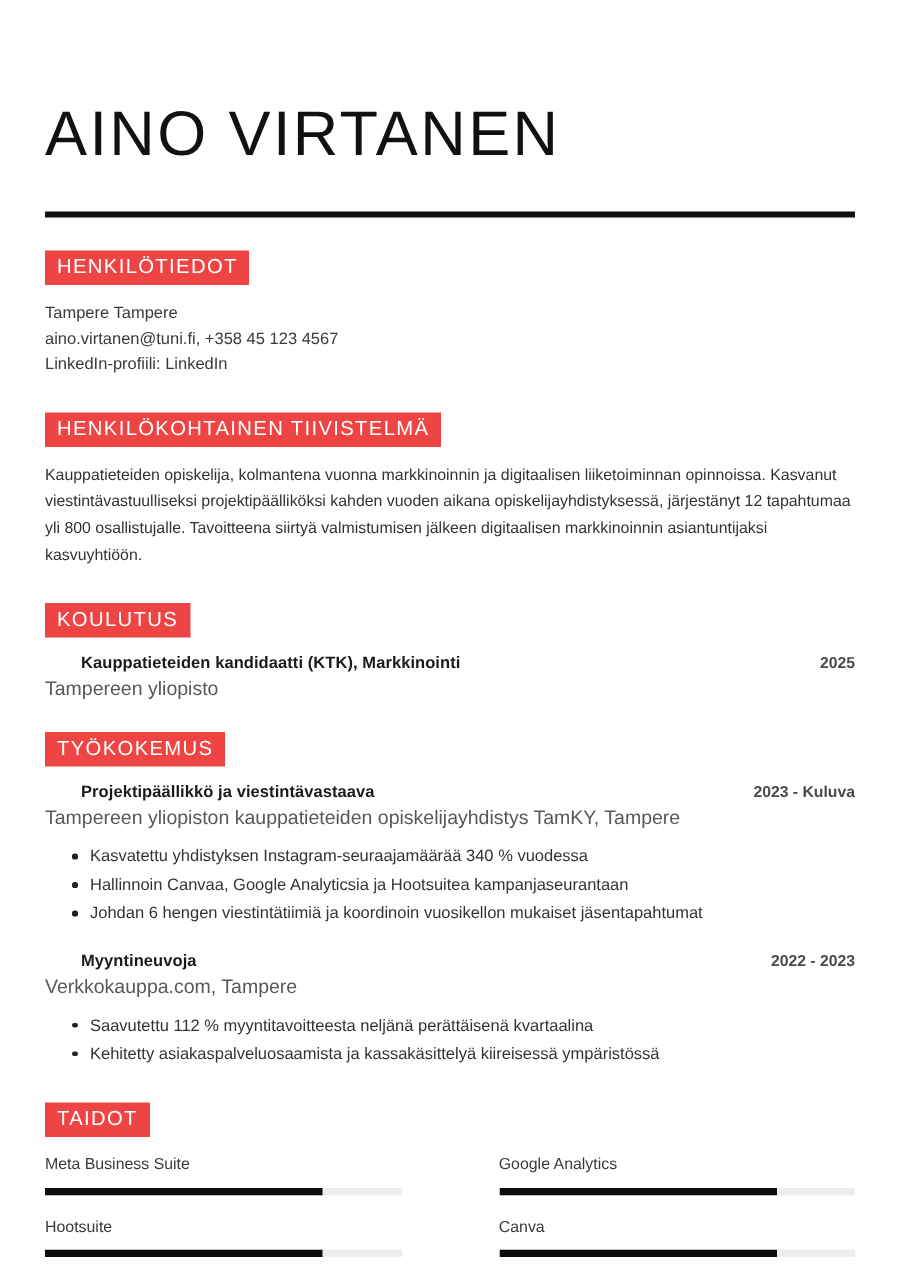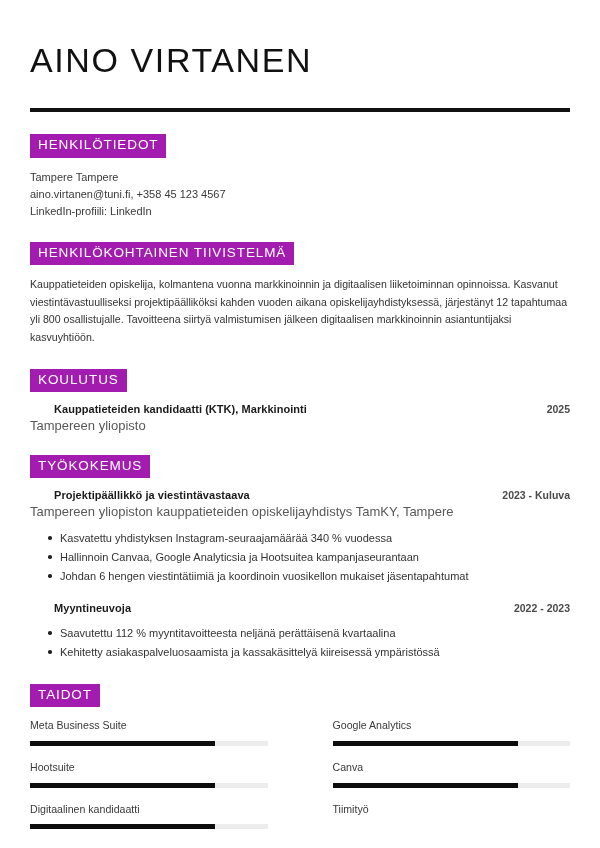"AINO VIRTANEN" .cv-name { font-size: 34px -> 42px; padding-top: 42px -> 66px }
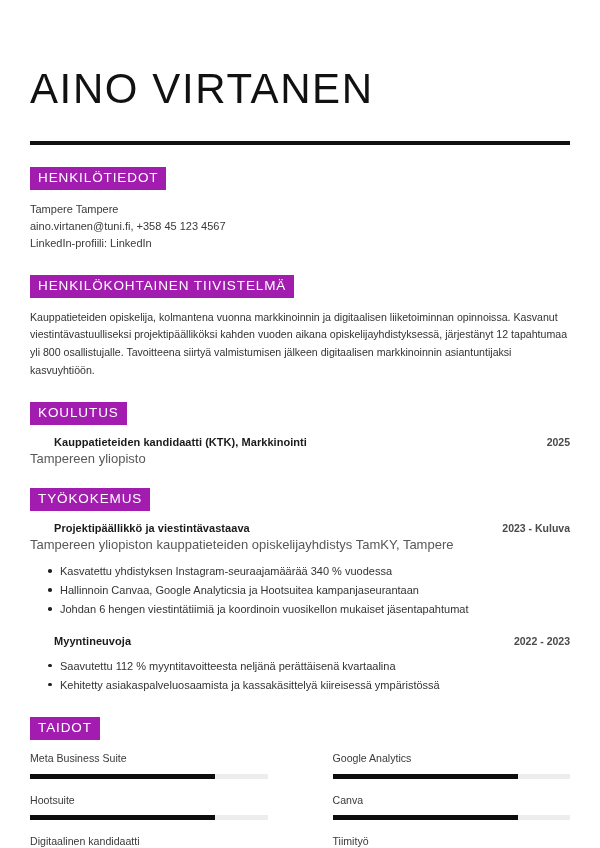"HENKILÖTIEDOT" .section-badge { background: #a21caf -> #ef4444 }
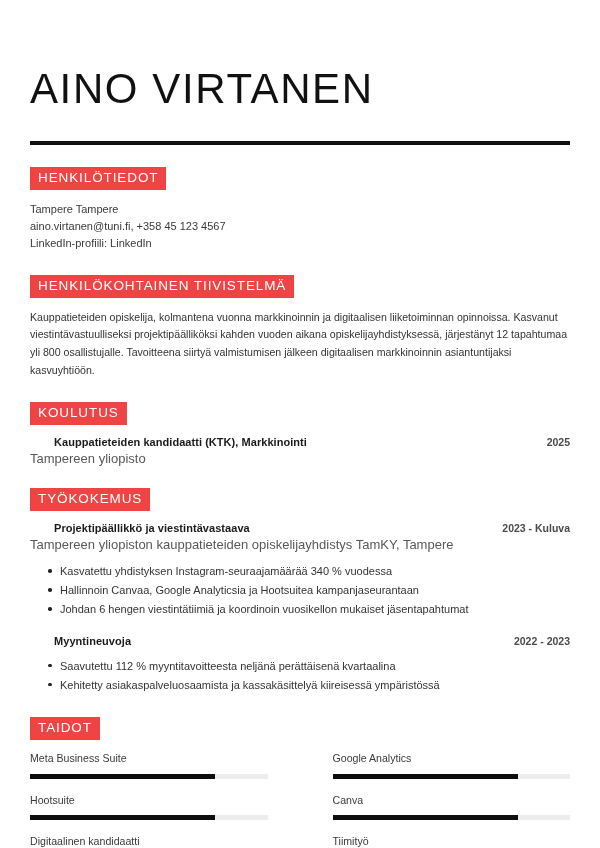"Verkkokauppa.com, Tampere" div.entry-sub { html: none -> <div>Verkkokauppa.com, Tampere</div> }
